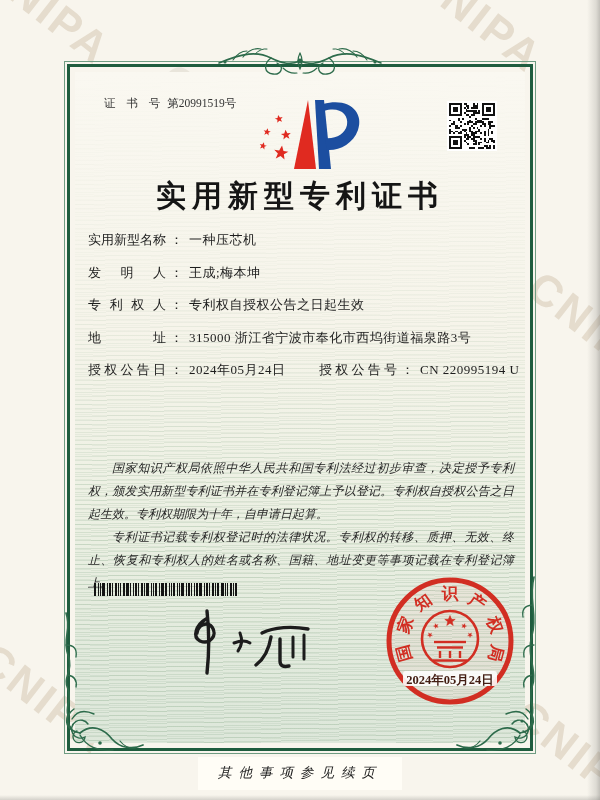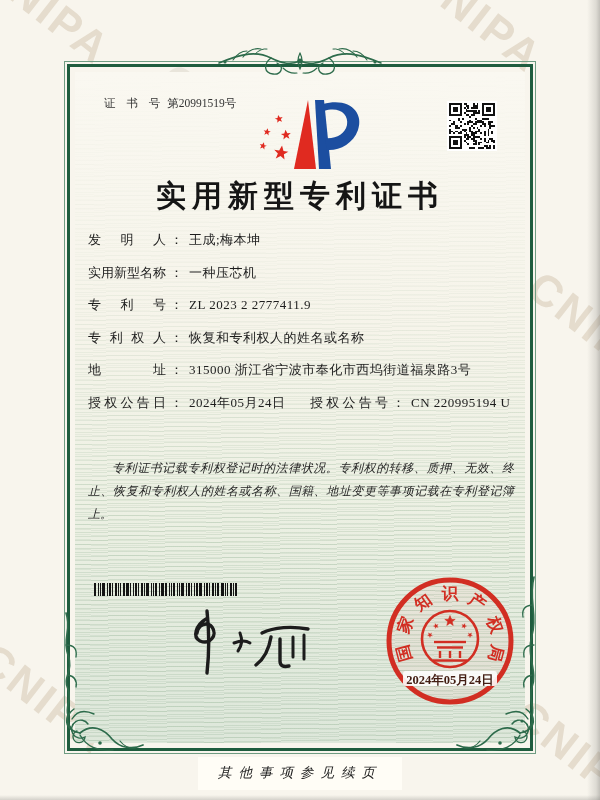"发明人 ： 王成;梅本坤" div.frow { order: before "实用新型名称 ： 一种压芯机" -> after "实用新型名称 ： 一种压芯机" }
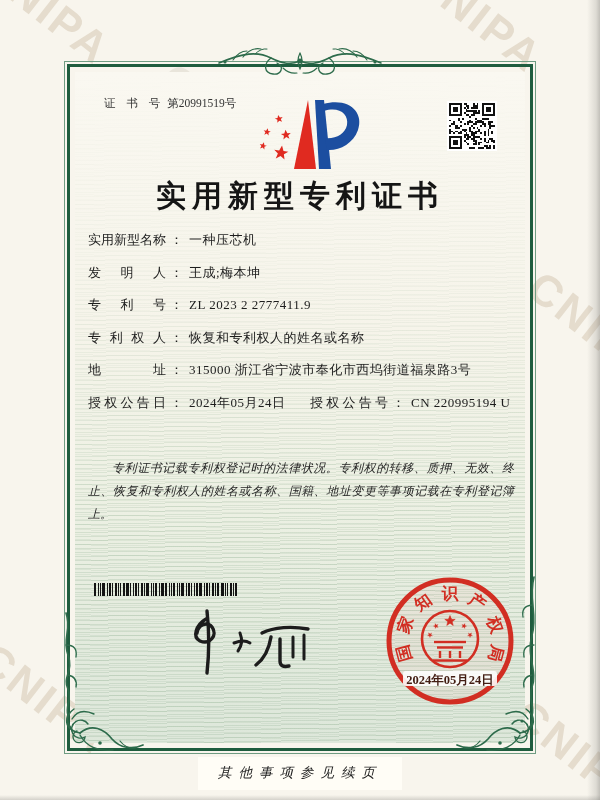"专利号 ： ZL 2023 2" div.frow { html: <div> <span>专利号</span><span>：</span><span>ZL 2023 2 2777411.9</span> </div> -> none }
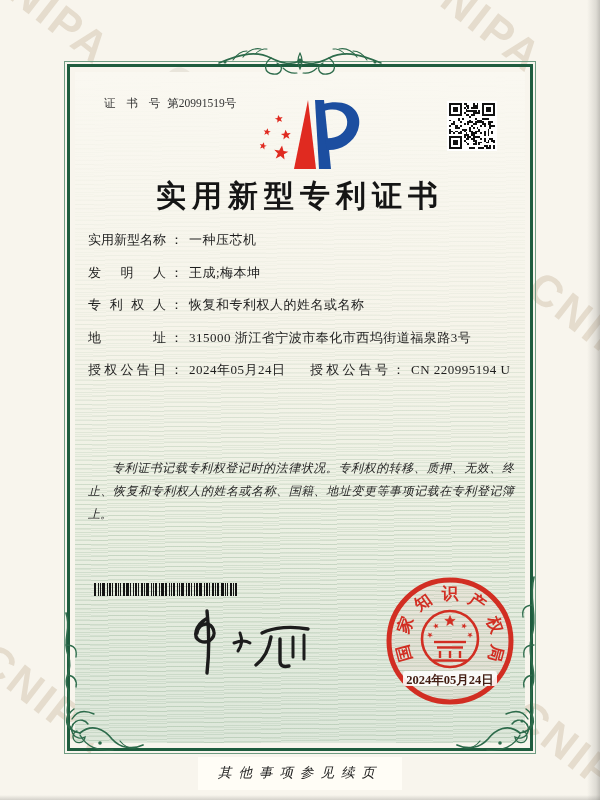"恢复和专利权人的姓名或名称" span.fvalue { text: 恢复和专利权人的姓名或名称 -> 专利权自授权公告之日起生效 }
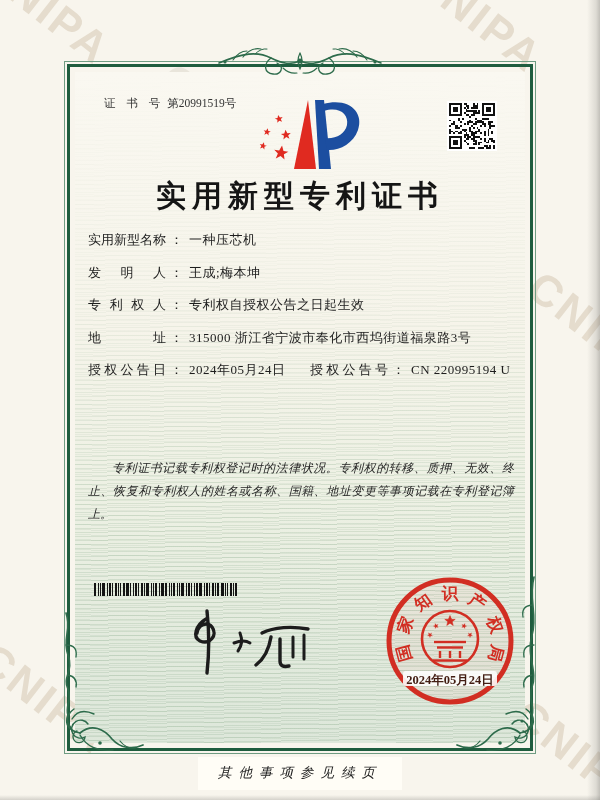"授权公告号 ： CN 220995194 U" .grant2 { left: 222px -> 231px }
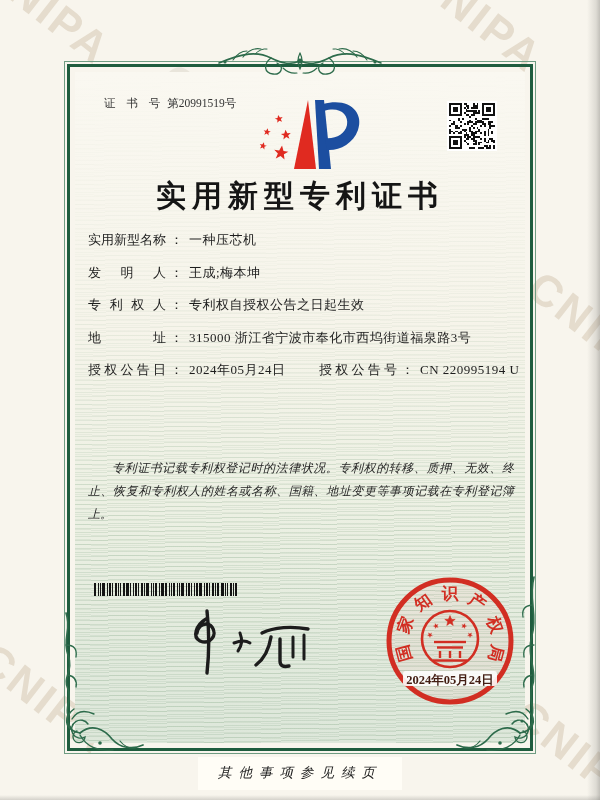"国家知识产权局依照中华人民共和国专利法经过初步审查，决定授予专利权，颁发实用新型" p { html: none -> <p>国家知识产权局依照中华人民共和国专利法经过初步审查，决定授予专利权，颁发实用新型专利证书并在专利登记簿上予以登记。专利权自授权公告之日起生效。专利权期限为十年，自申请日起算。</p> }
